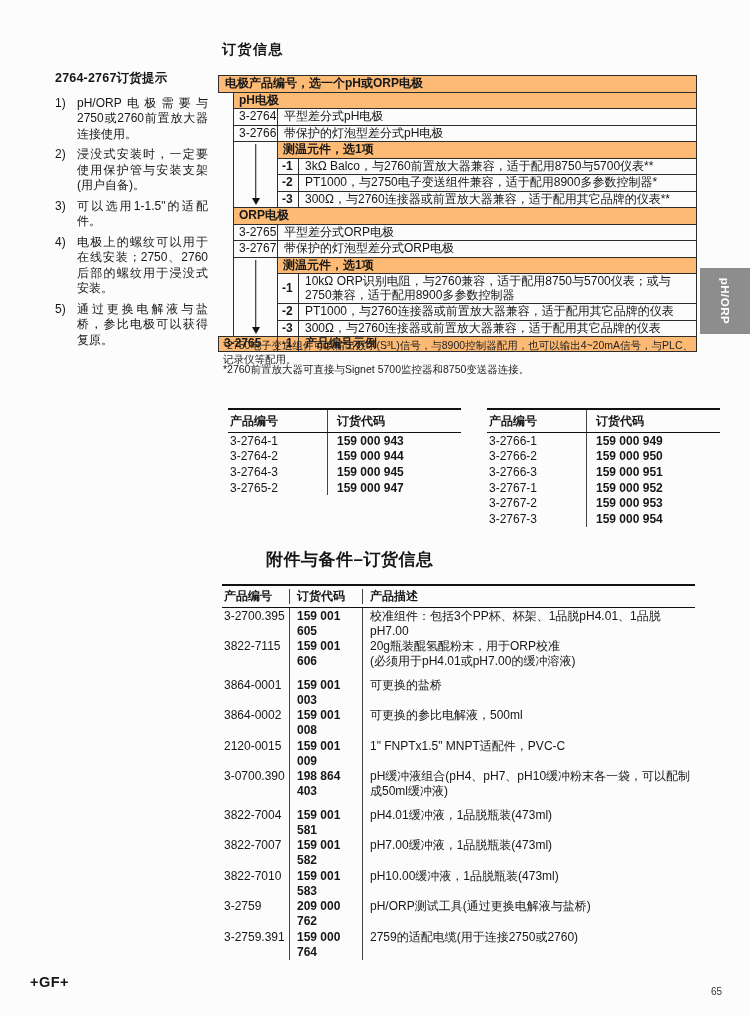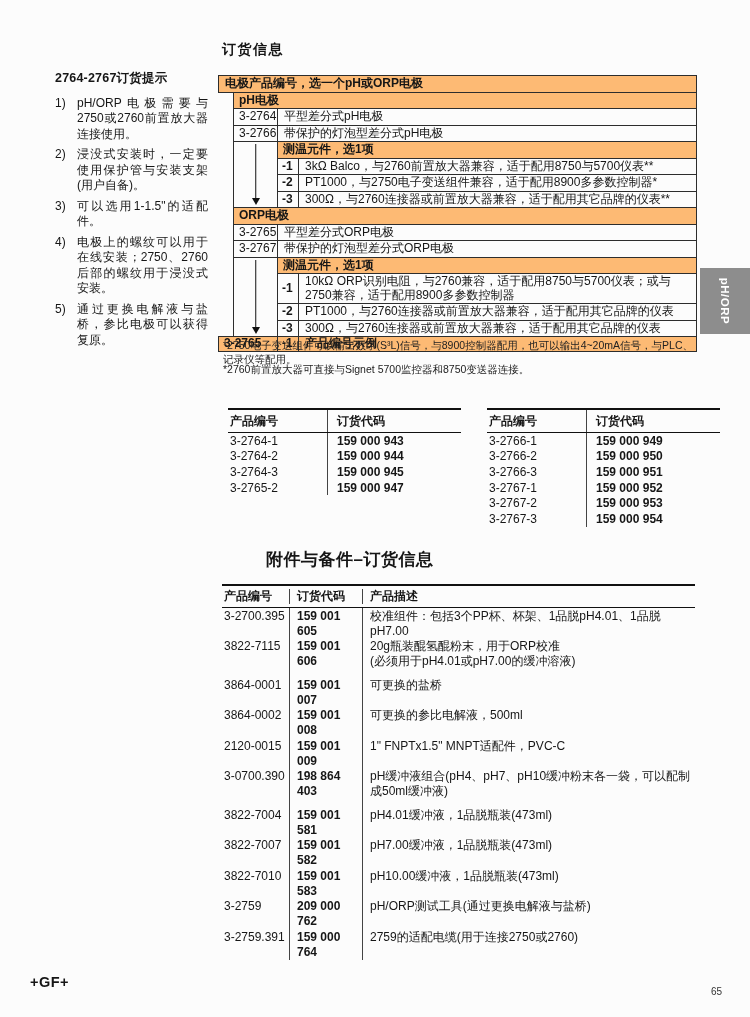"159 001 007" div.at-c2 { text: 159 001 007 -> 159 001 003 }
